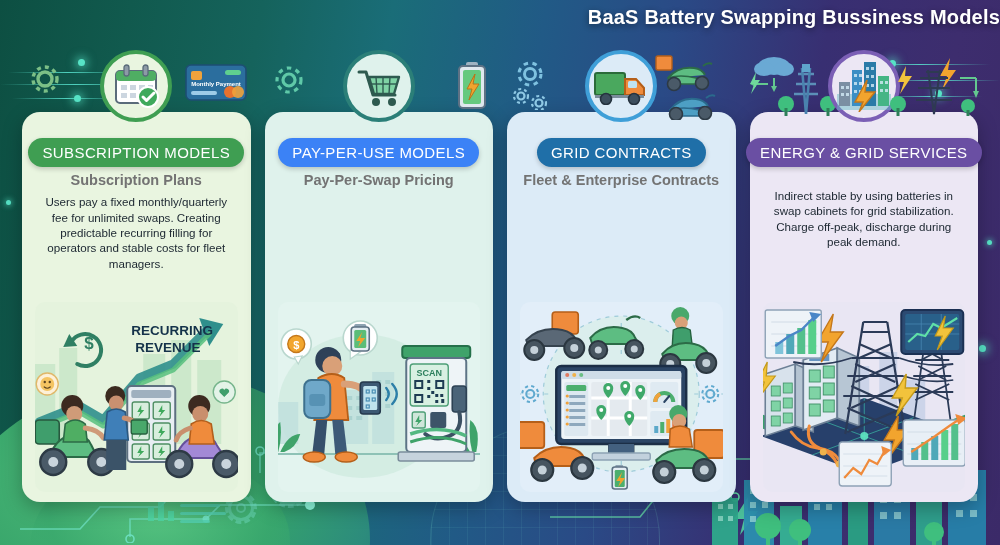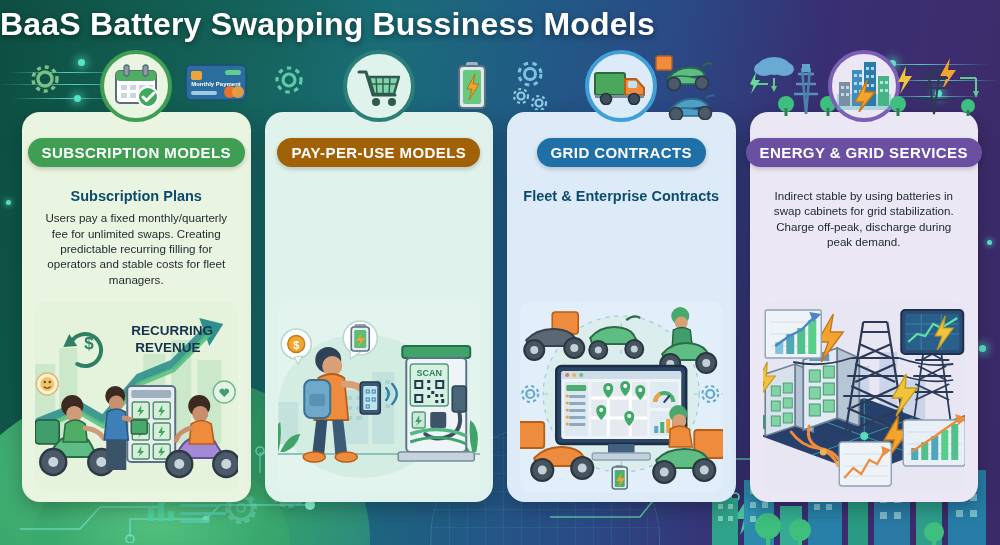"BaaS Battery Swapping Bussiness Models" .title { font-size: 32px -> 20px; text-align: left -> right }
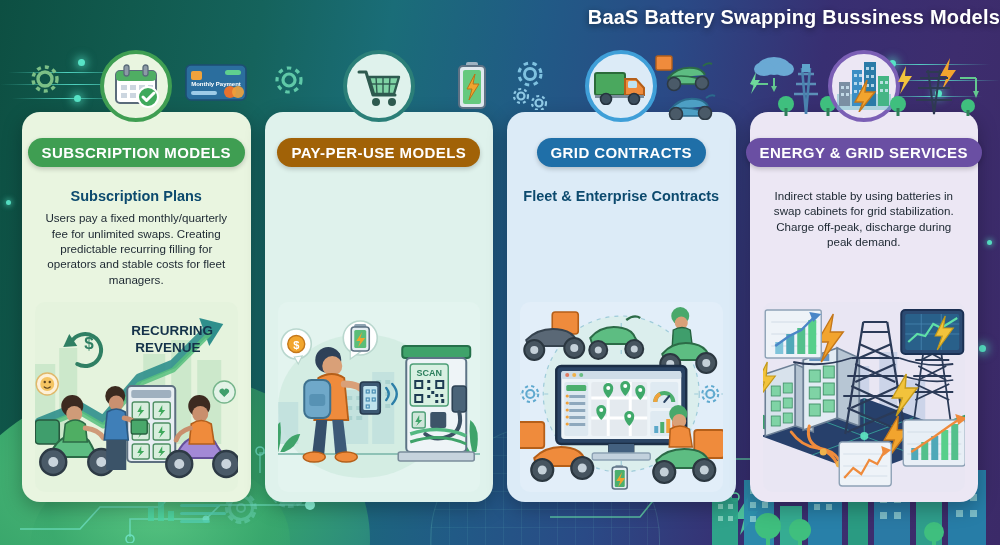"SUBSCRIPTION MODELS" .badge { font-weight: bold -> normal; margin-bottom: 21px -> 5px }
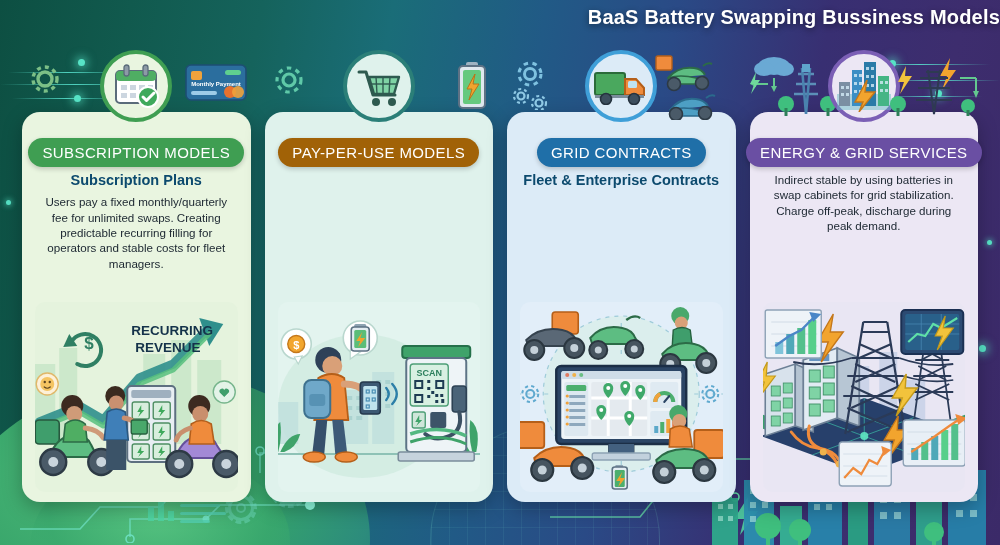"PAY-PER-USE MODELS" .card.c2 .badge { background: #a16207 -> #3b82f6 }
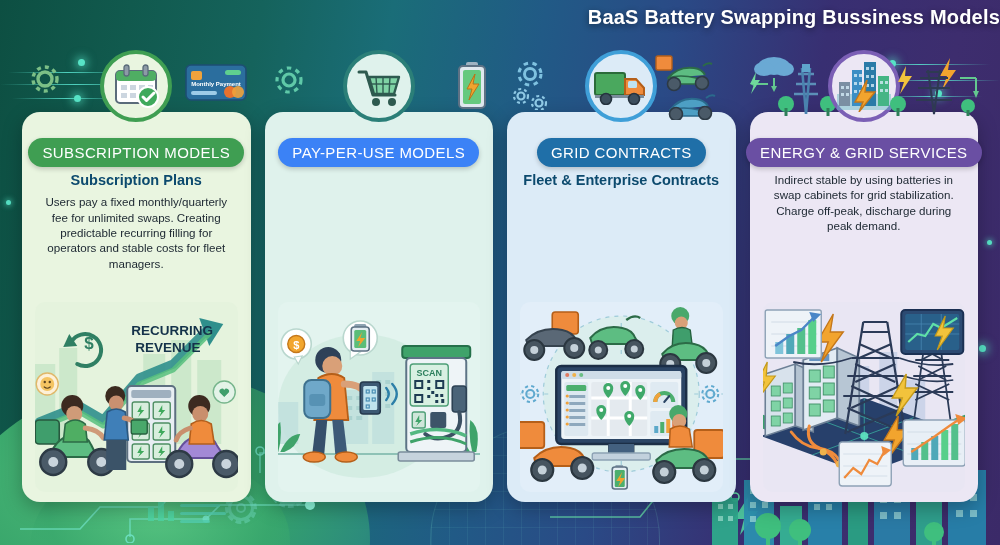"ENERGY & GRID SERVICES" .card.c4 { gap: none -> 16px }
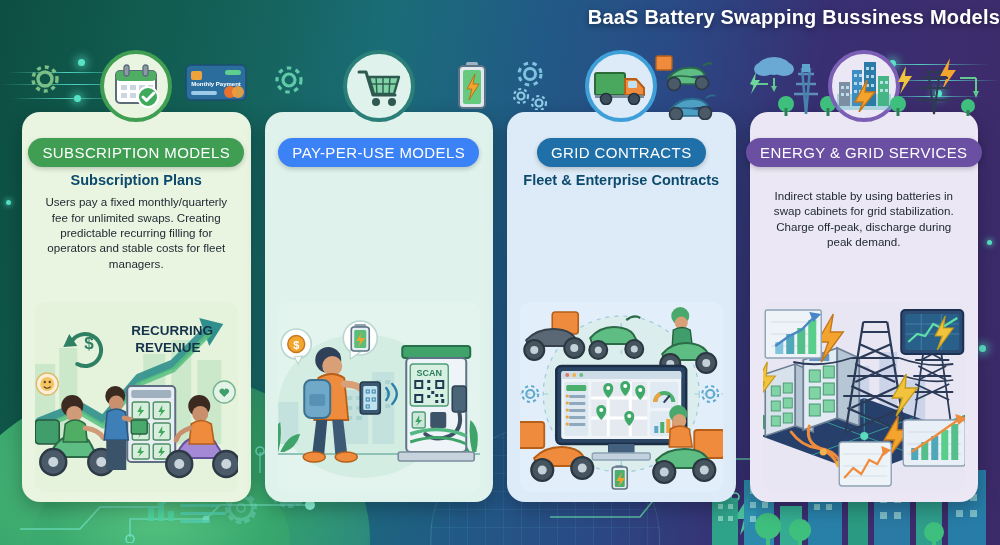"Subscription Plans" .card-title { color: #0c4a6e -> #737373 }
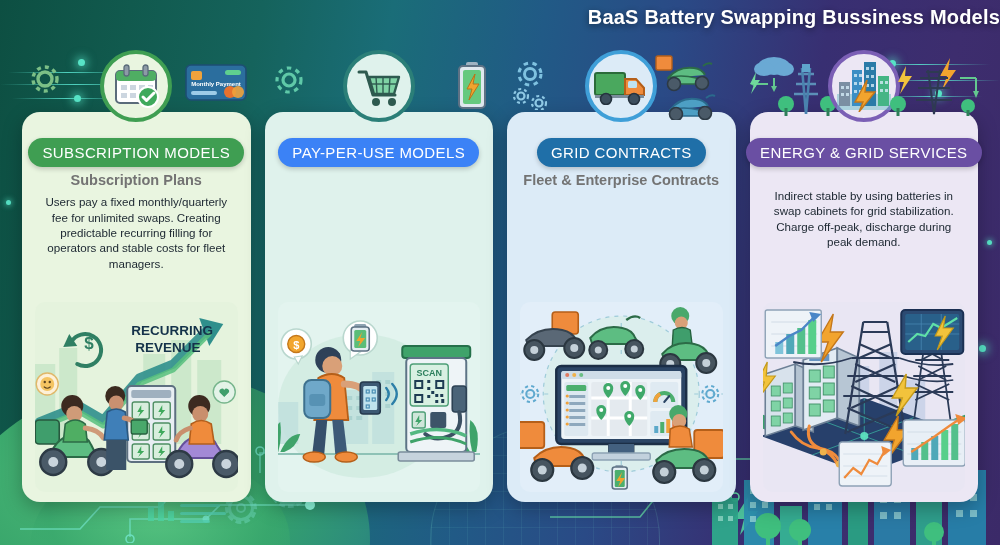"Pay-Per-Swap Pricing" div.card-title { html: none -> <div>Pay-Per-Swap Pricing</div> }
